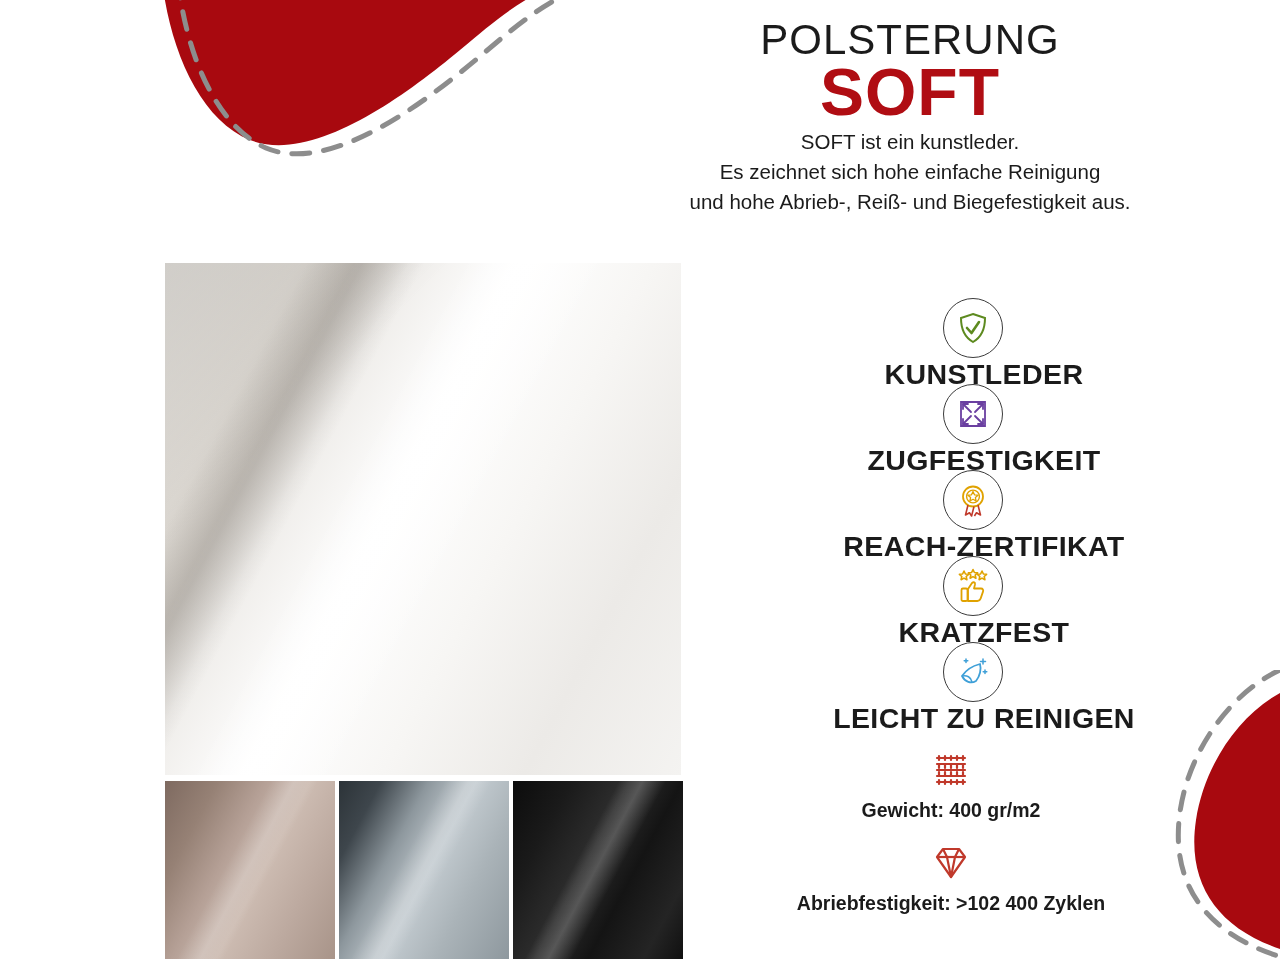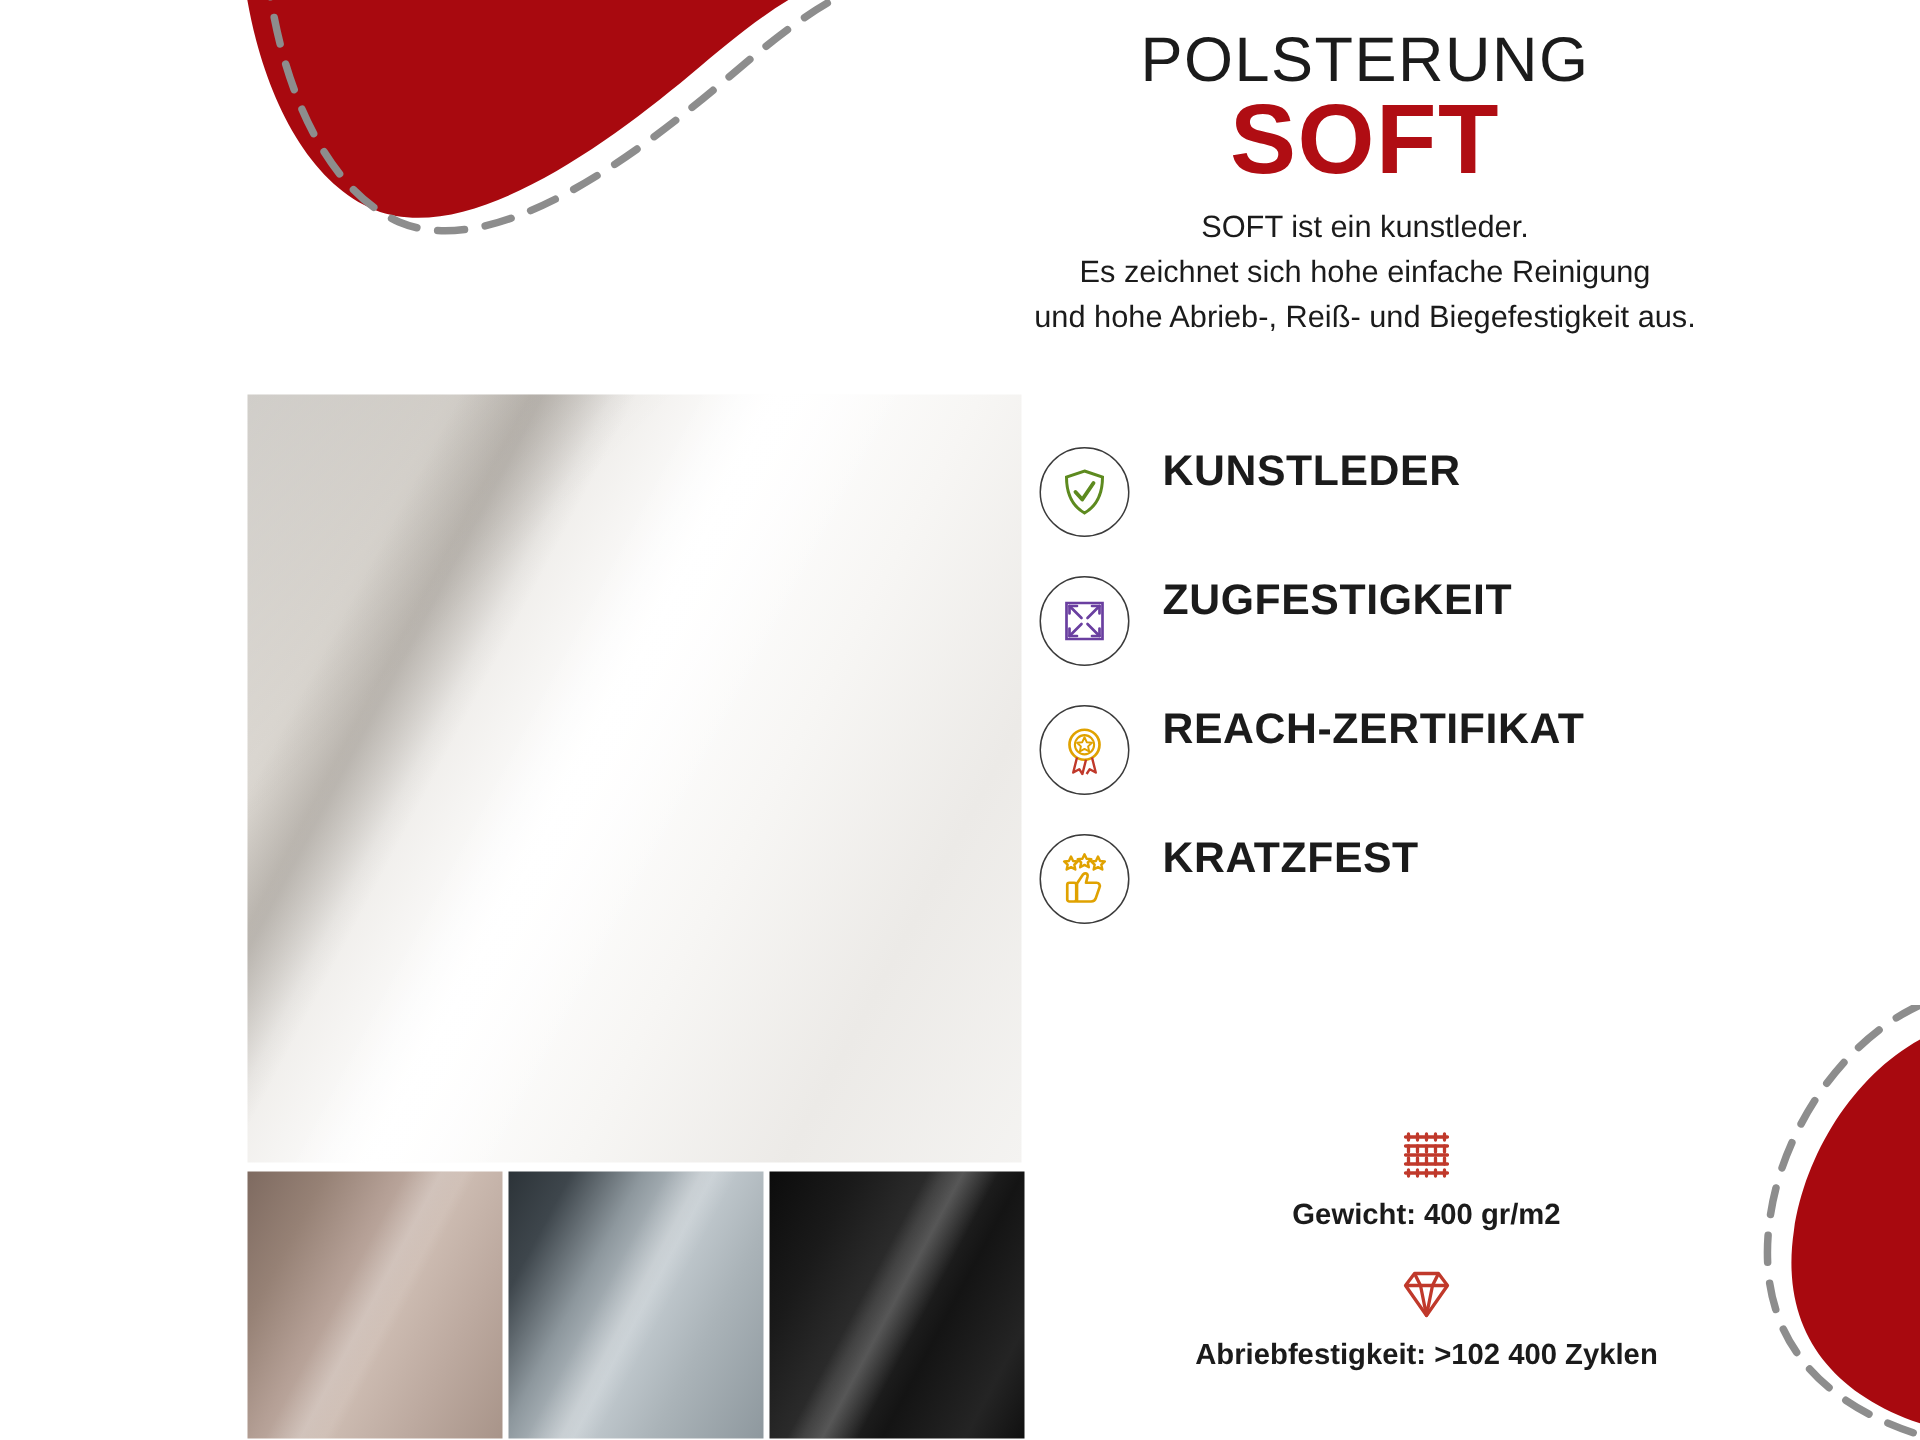"SOFT ist ein kunstleder." #desc { margin-top: 10px -> none }
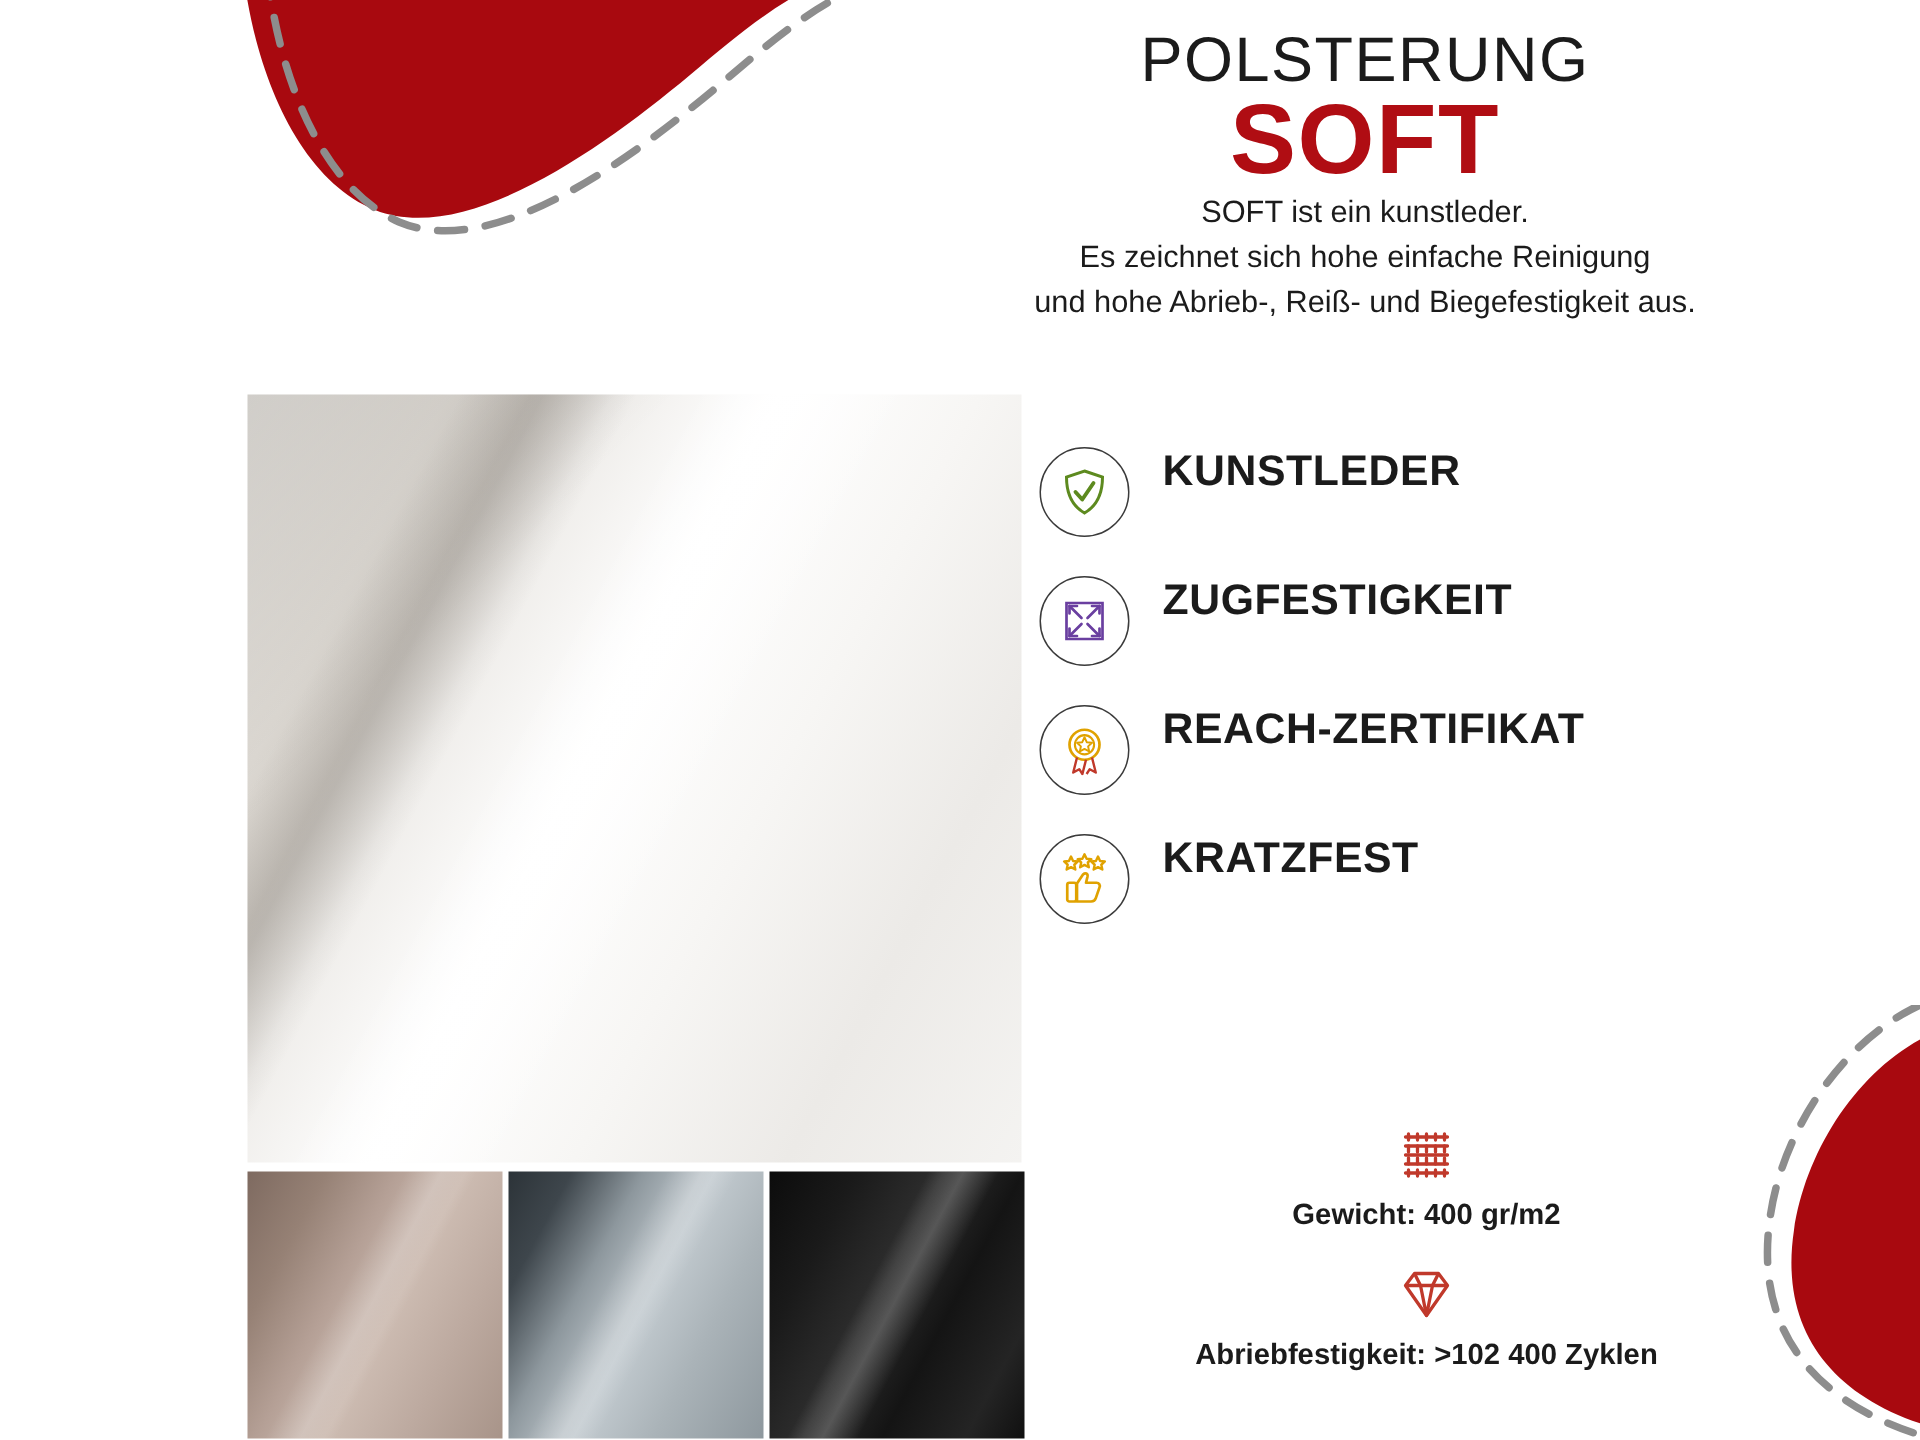"KUNSTLEDER" .feature { align-items: flex-start -> center; flex-direction: none -> column }
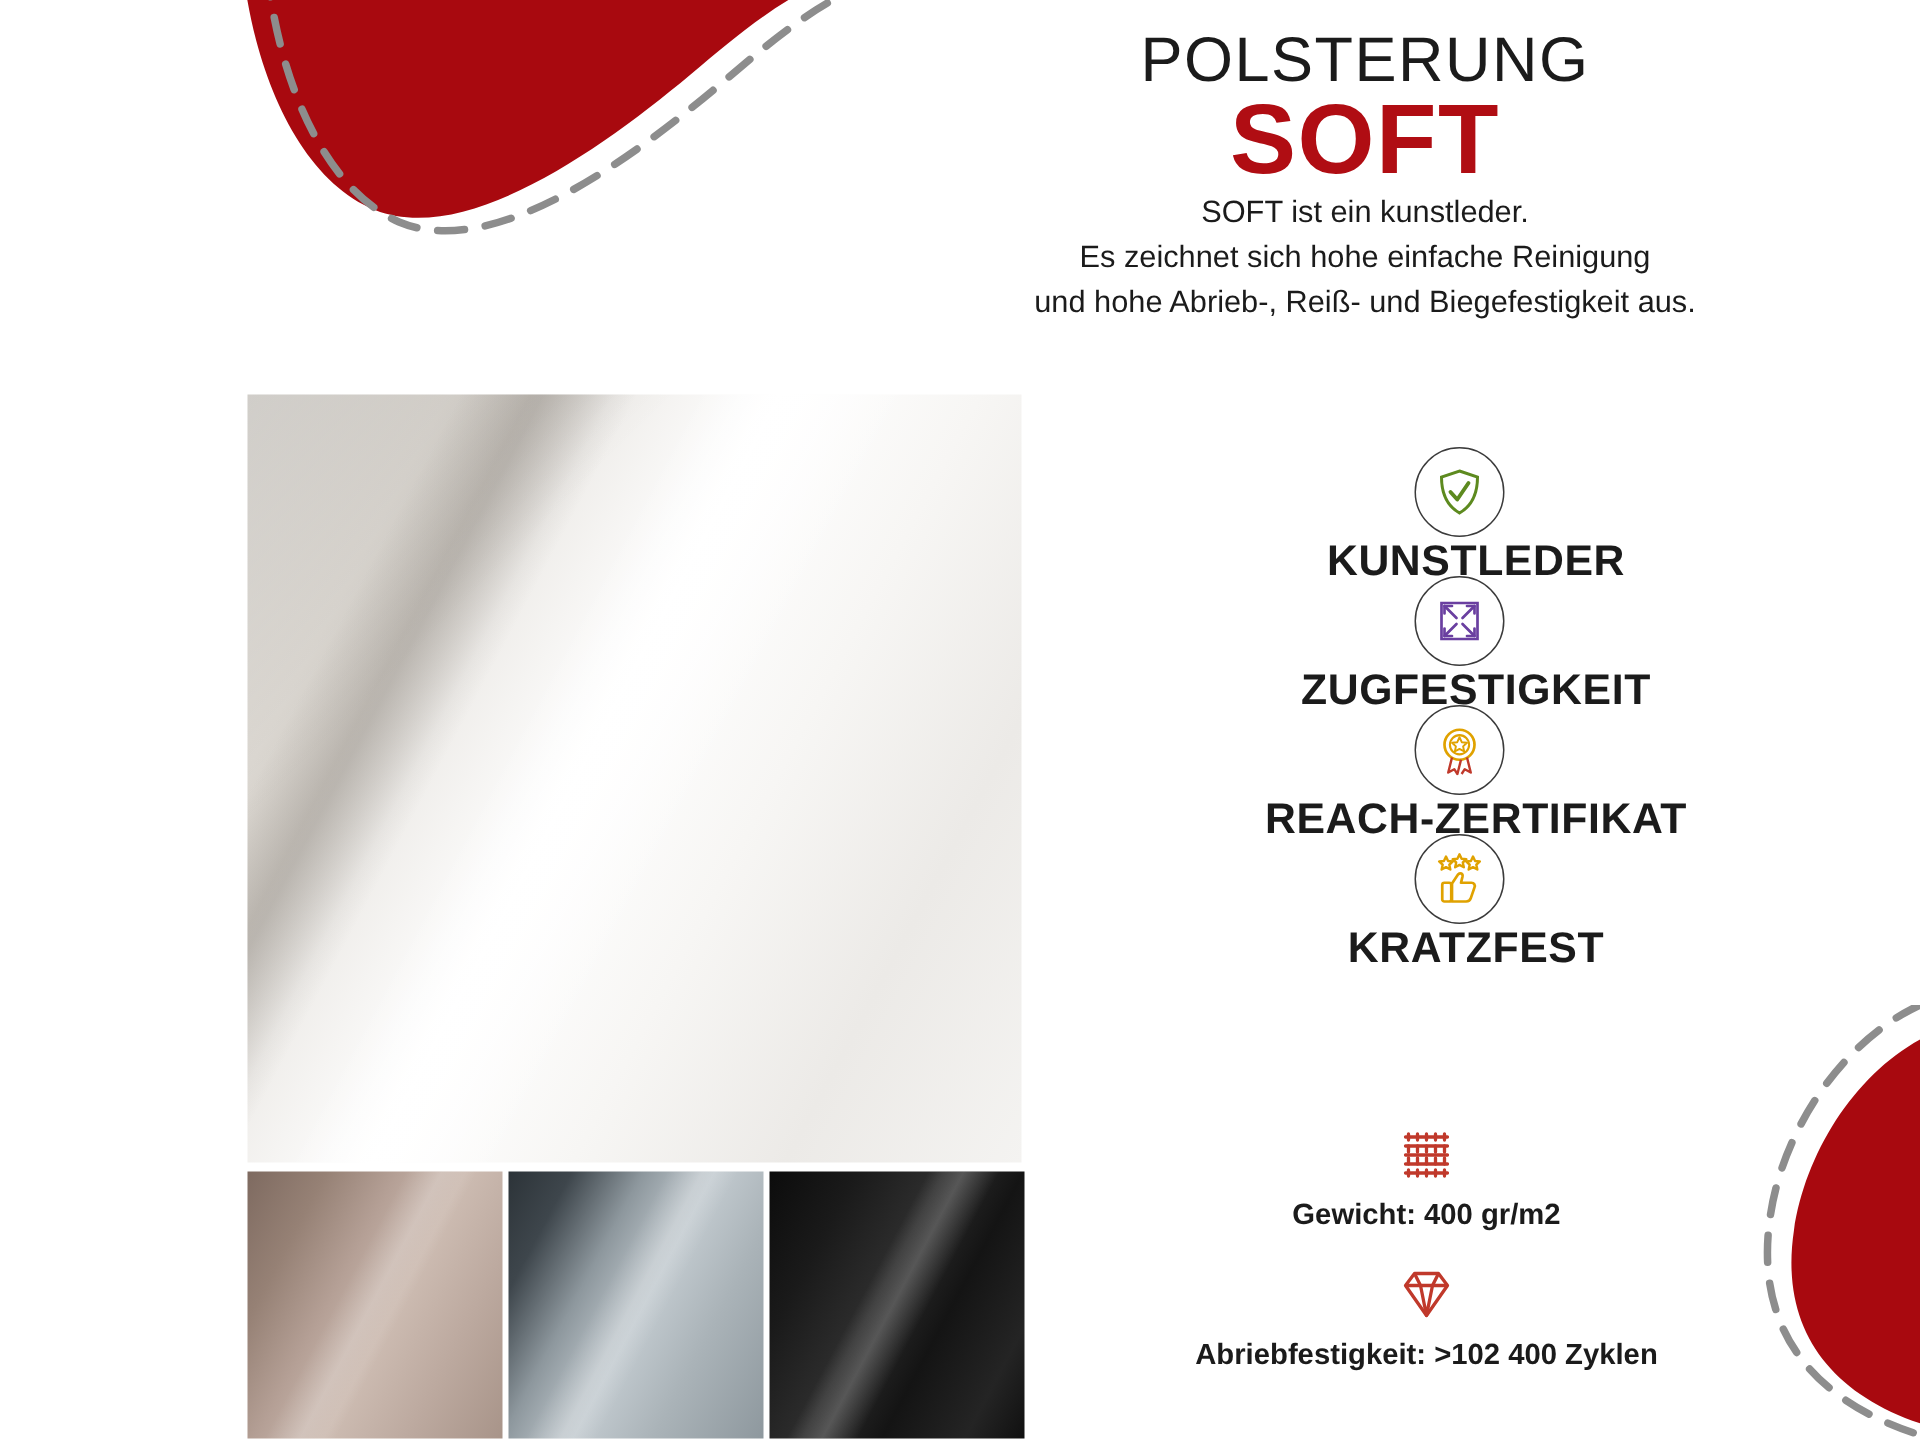"LEICHT ZU REINIGEN" div.feature { html: none -> <div> <div> <svg> <path></path> <path></path> <g> <path></path> <path></path> <path></path> </g> </svg> </div> <div>LEICHT ZU REINIGEN</div> </div> }
